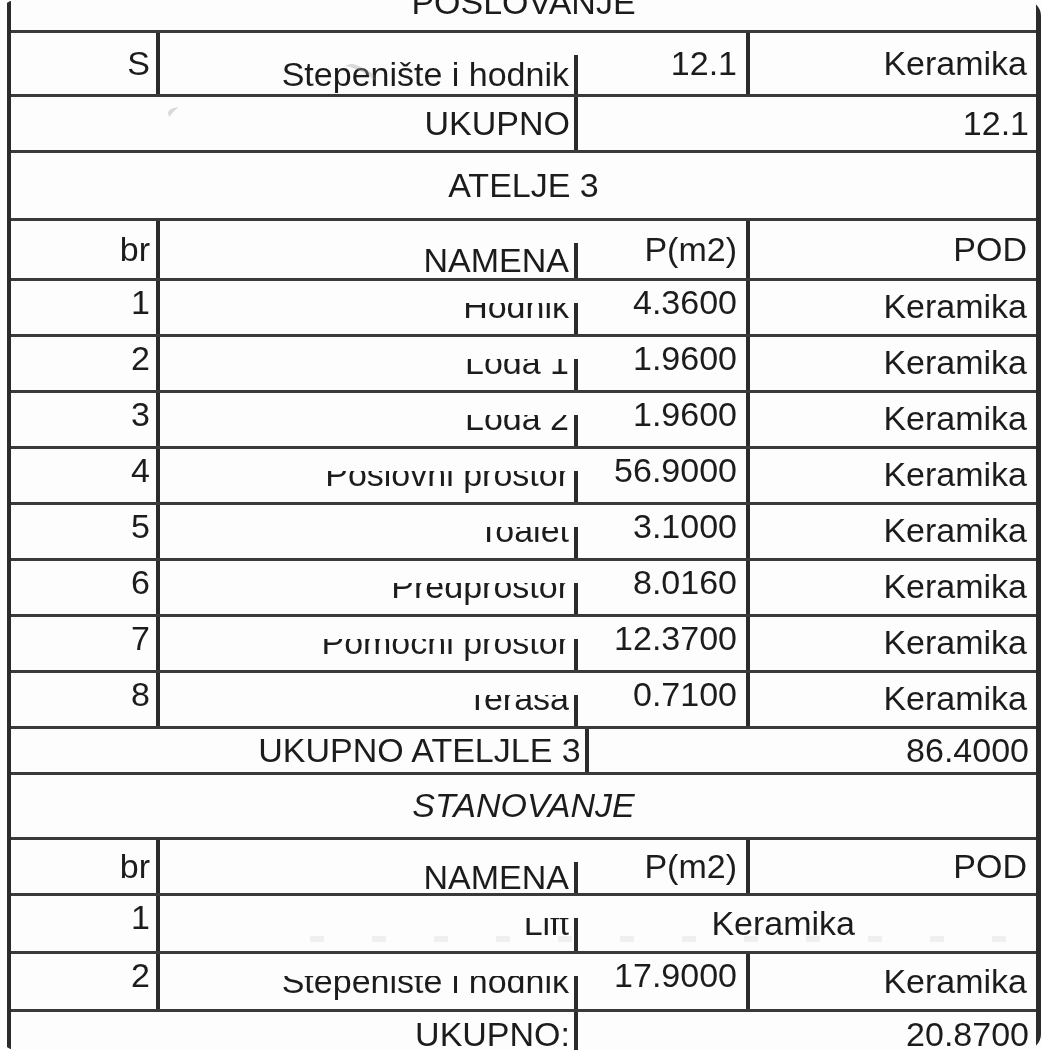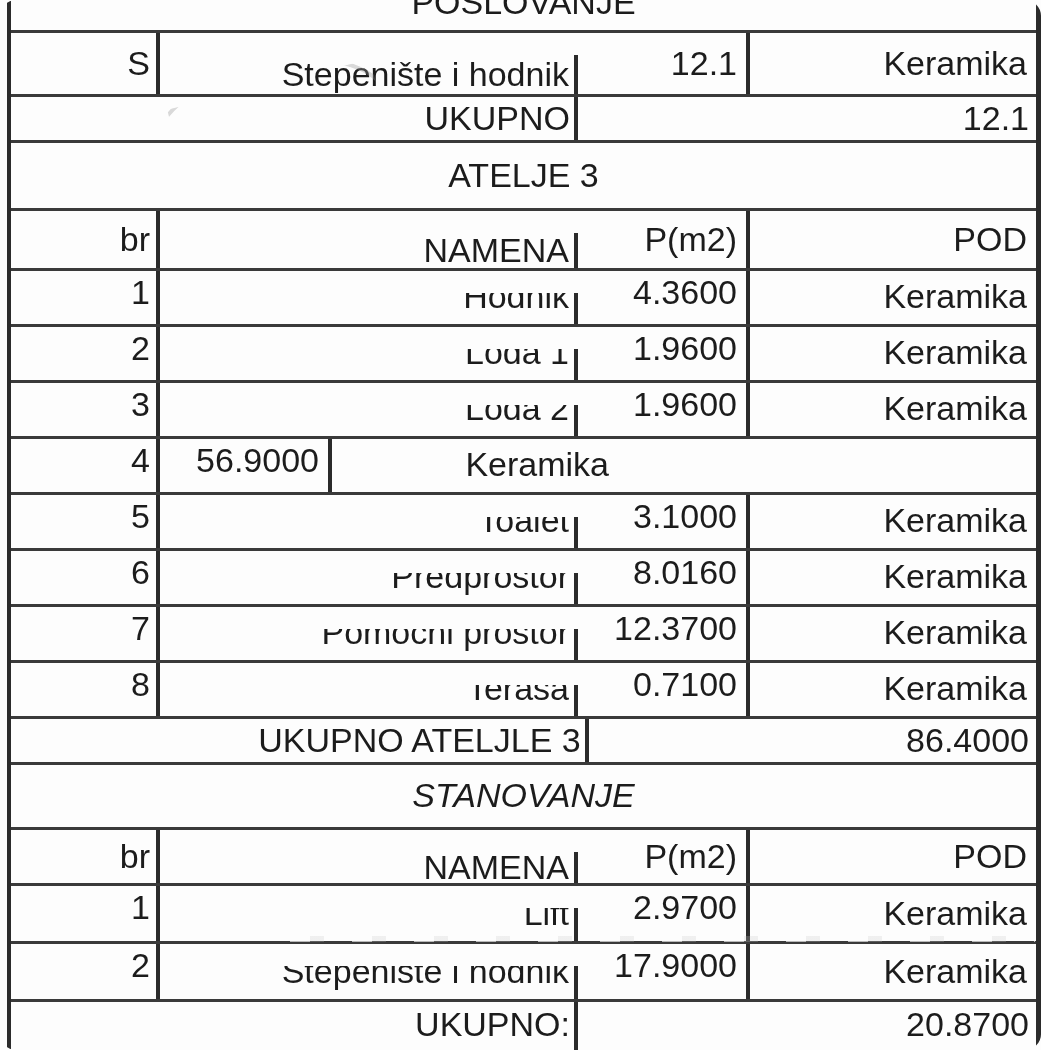"UKUPNO" .h-total-a { height: 46px -> 56px }
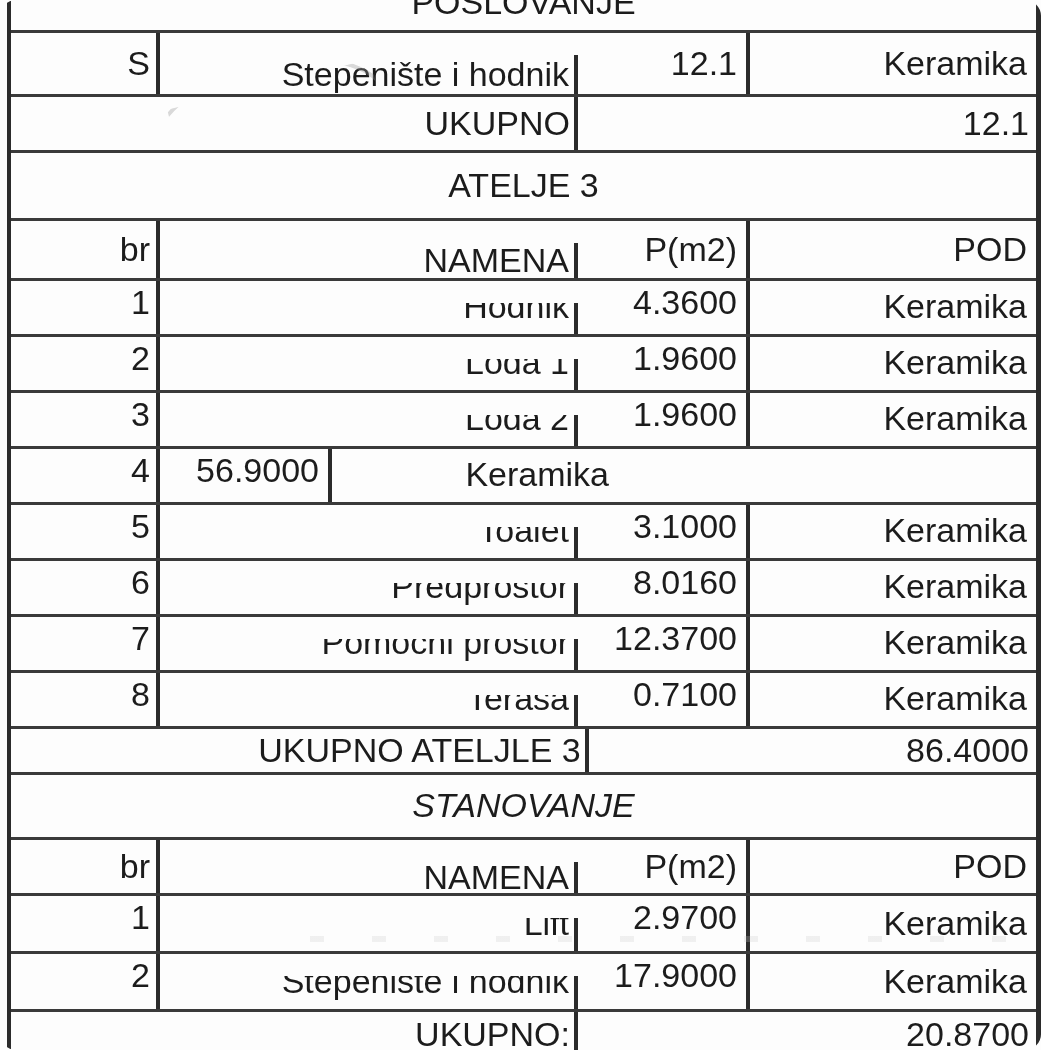"Poslovni prostor" div.cell { html: none -> <div>Poslovni prostor</div> }
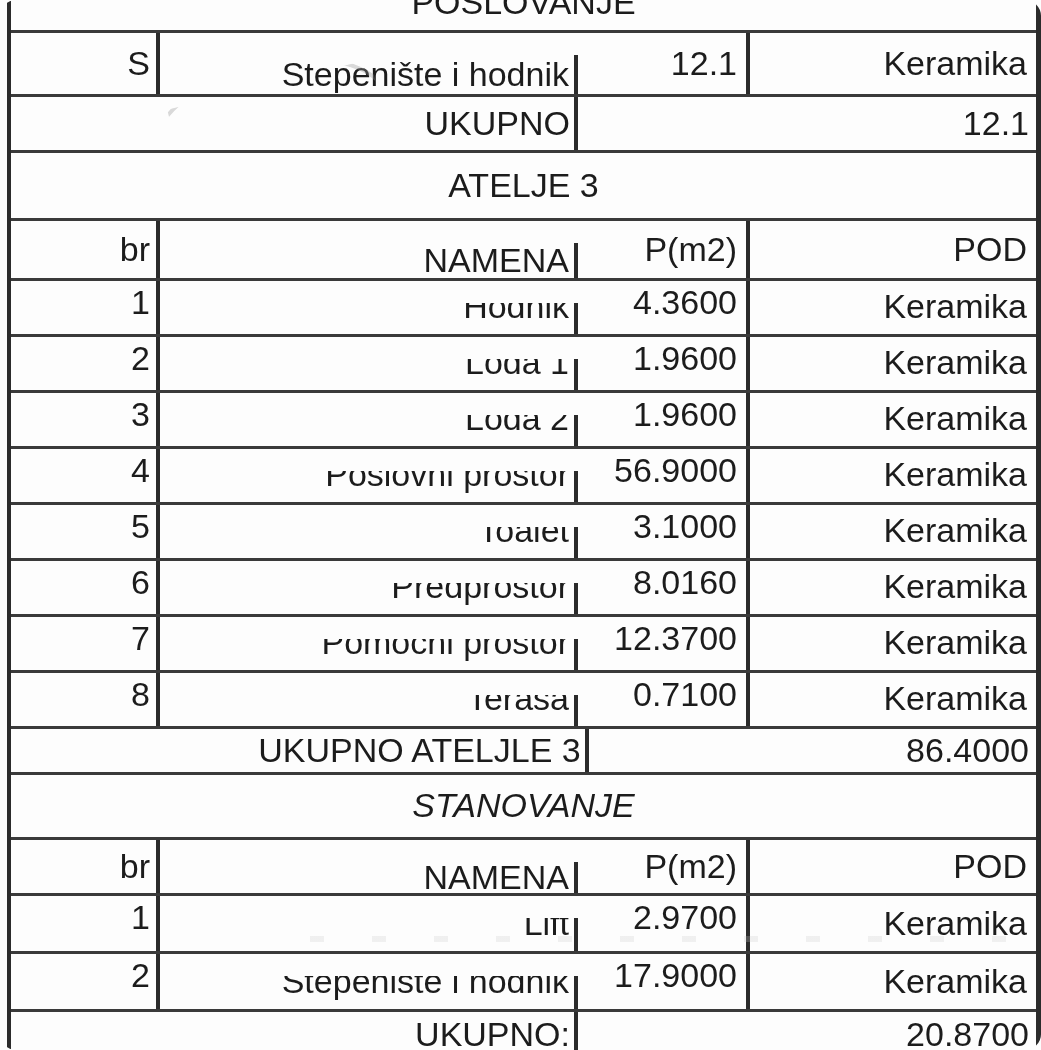"2.9700" div.cell { html: <div>2.9700</div> -> none }
